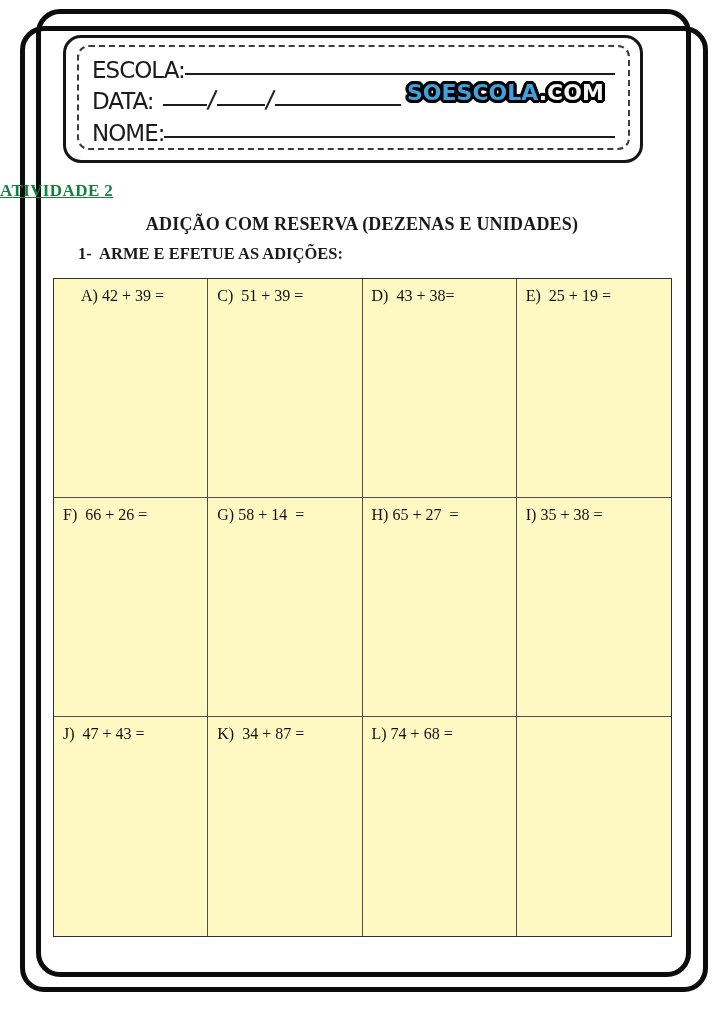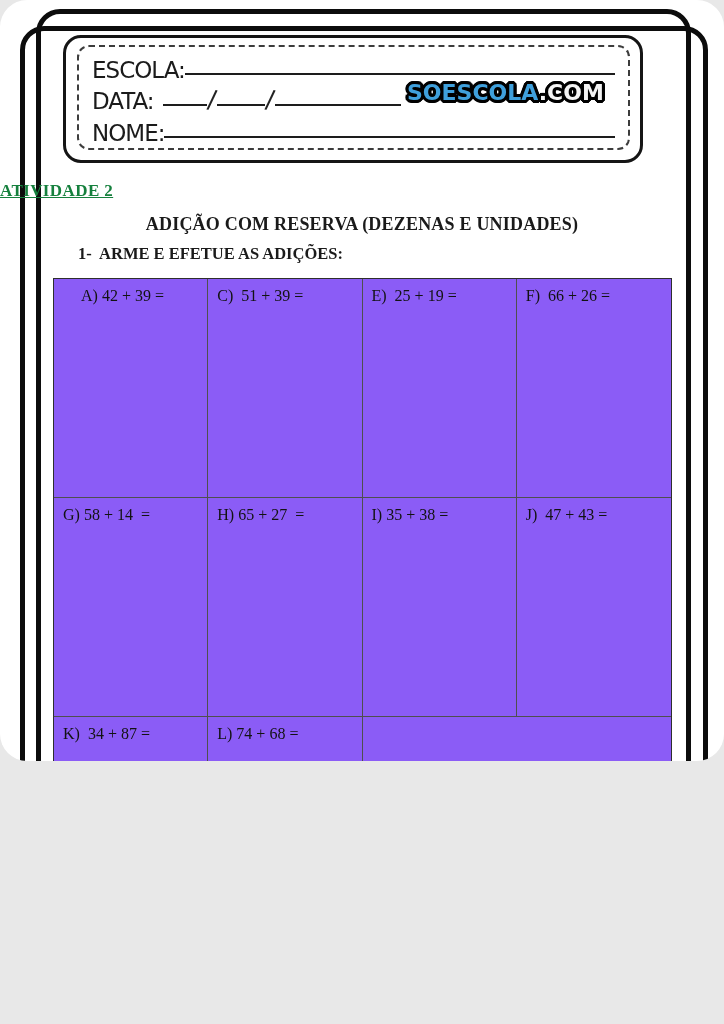"ESCOLA:" .page { border-radius: 27px -> none; height: 761px -> 1024px }
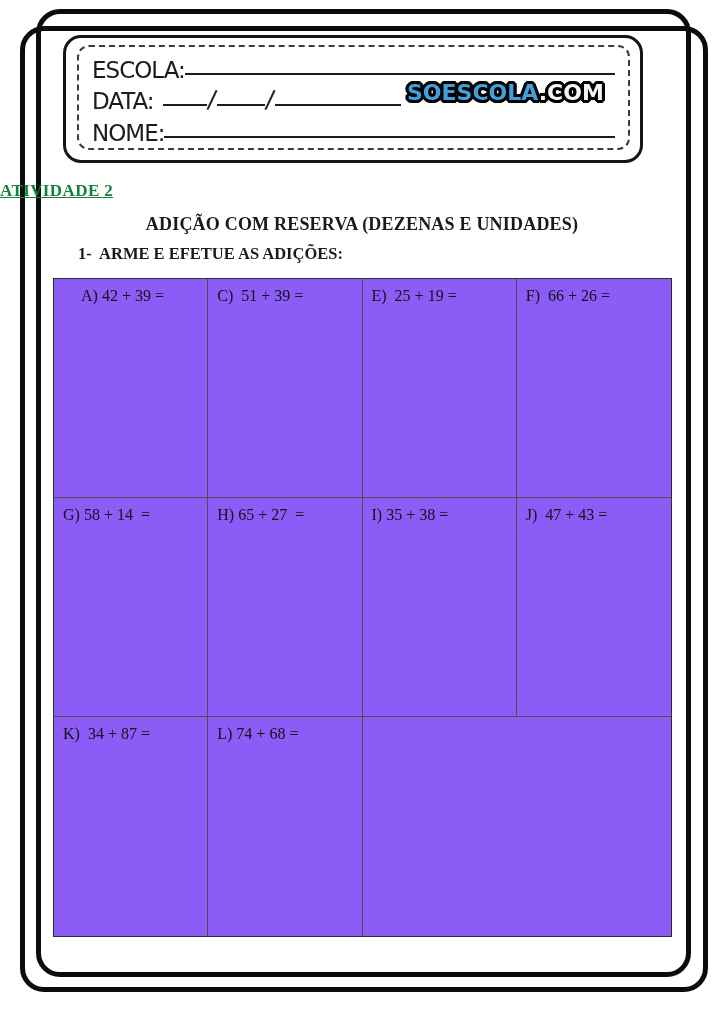"A) 42 + 39 =" .problems { background: #8b5cf6 -> #fef9c3 }
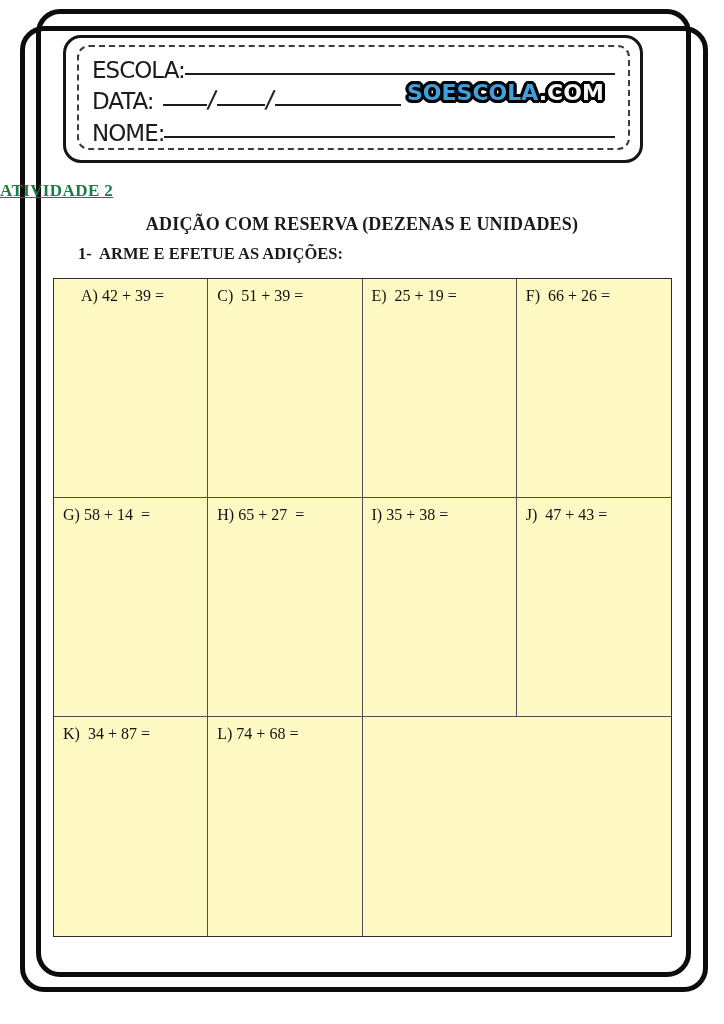"D) 43 + 38=" div.cell { html: none -> <div>D) 43 + 38=</div> }
